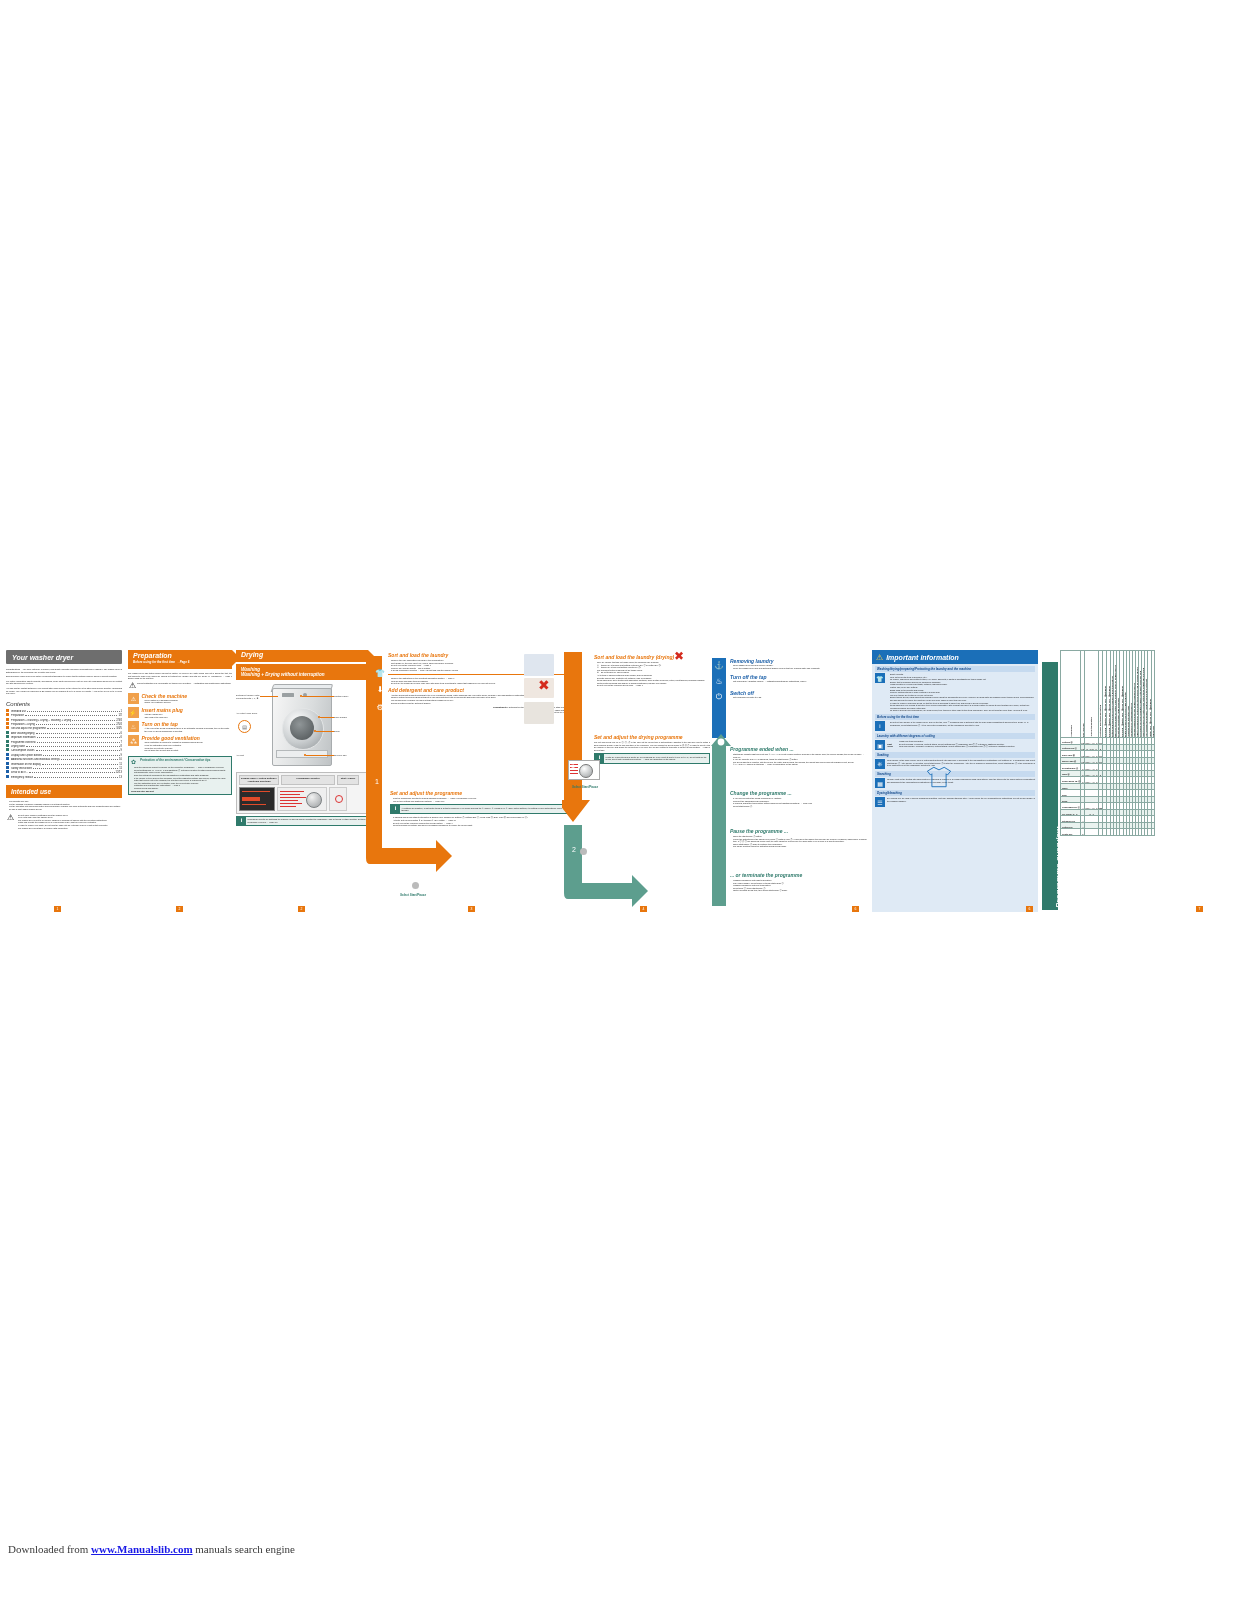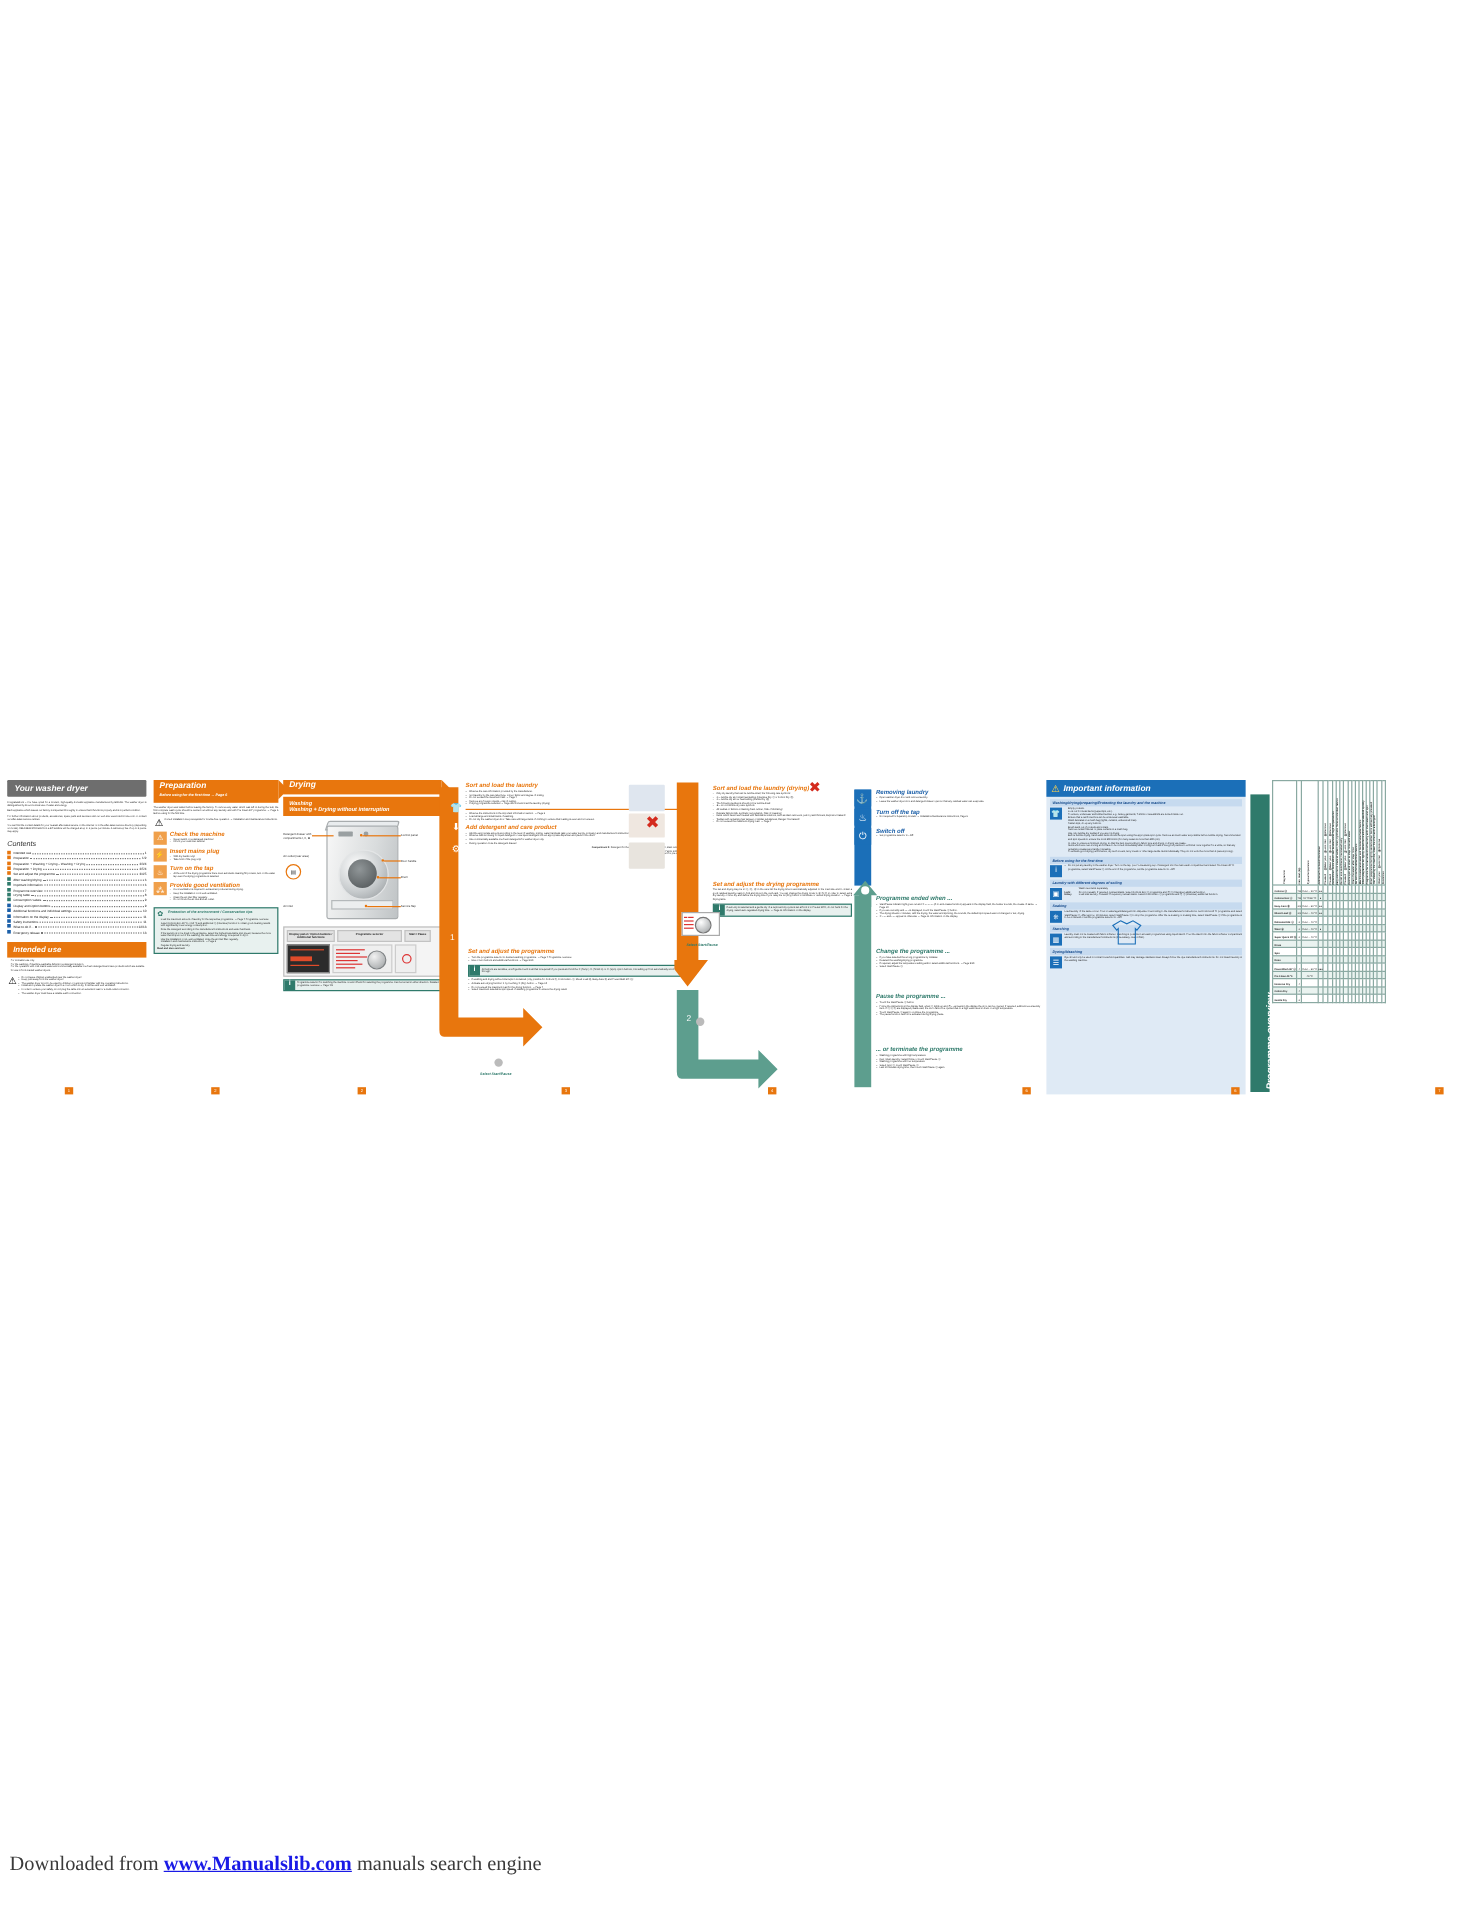"Downloaded from www.Manualslib.com" #footer { font-size: 17px -> 11px }
